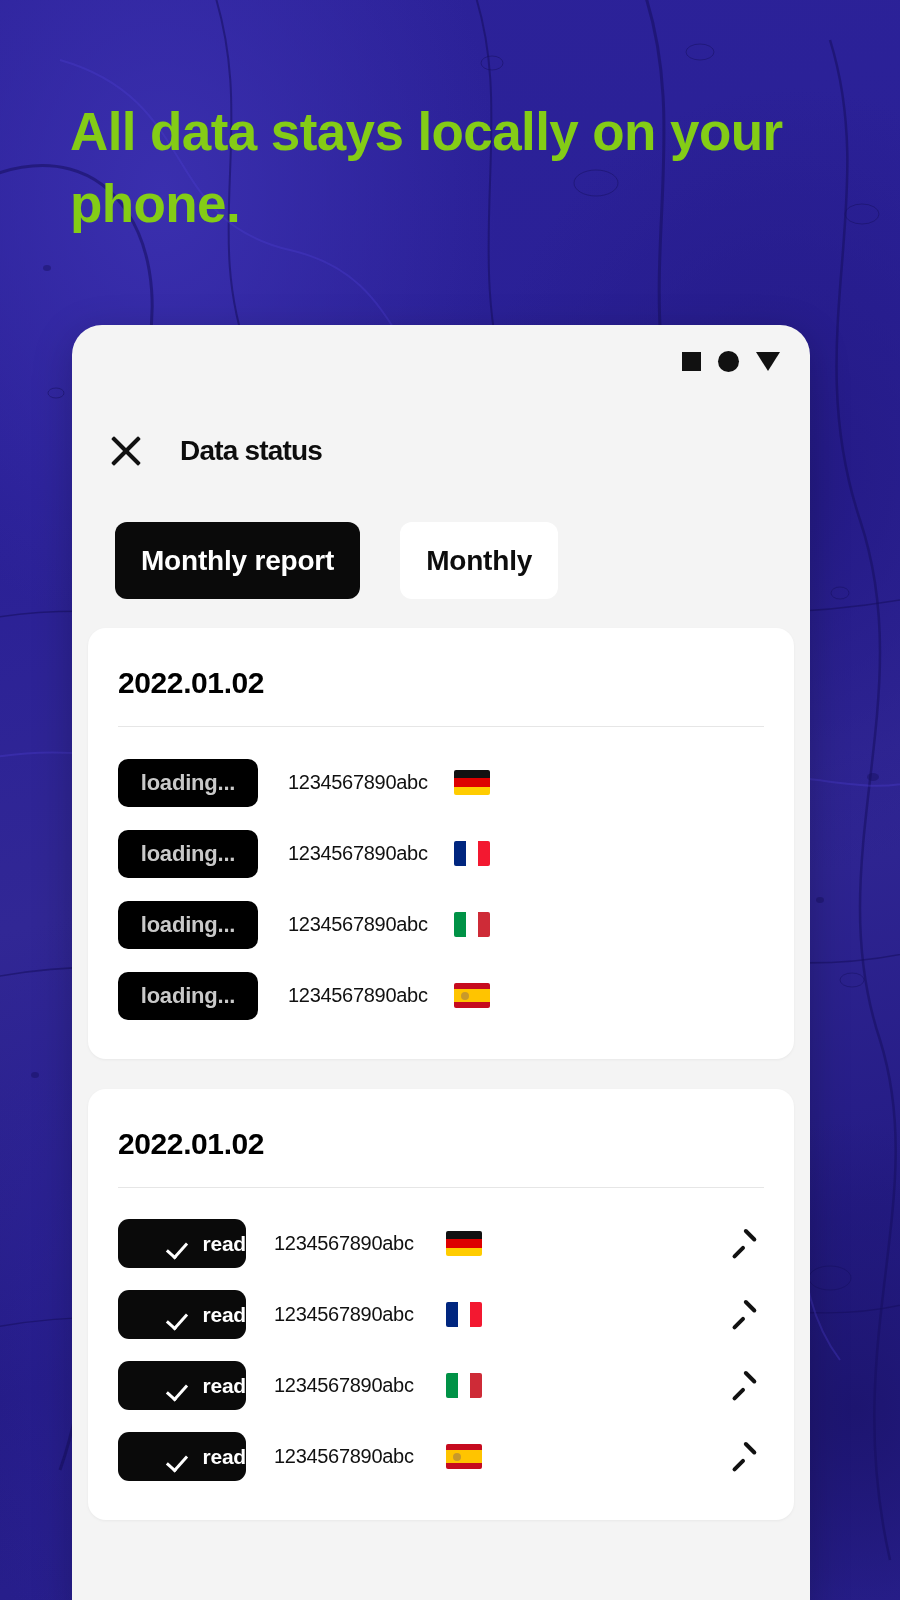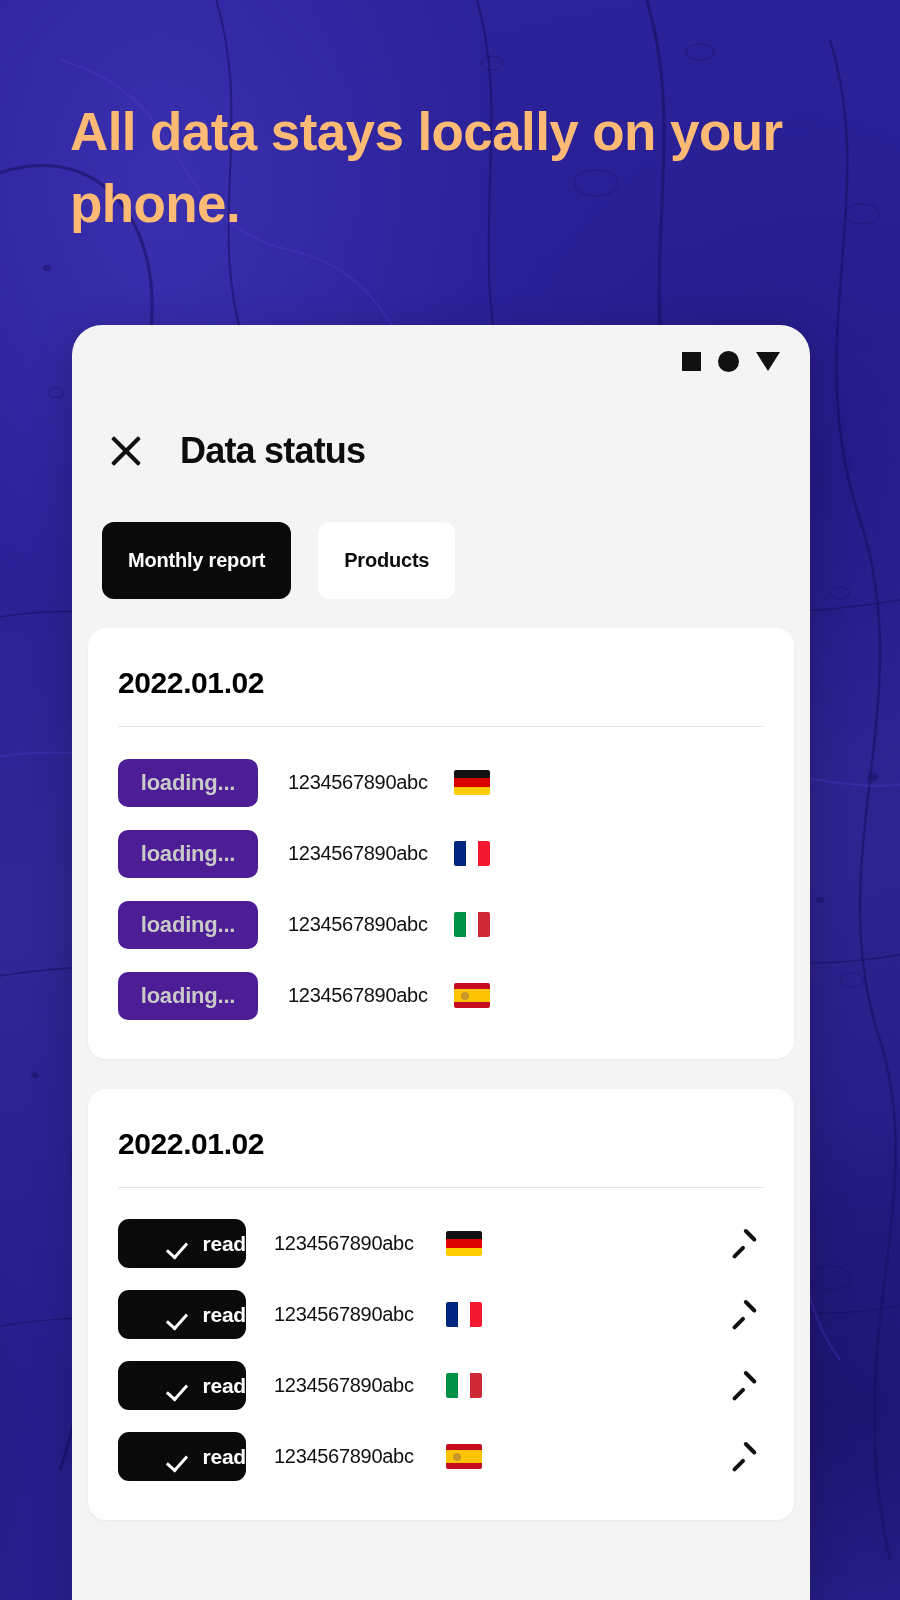"All data stays locally on" .headline { color: #fdba74 -> #84cc16 }
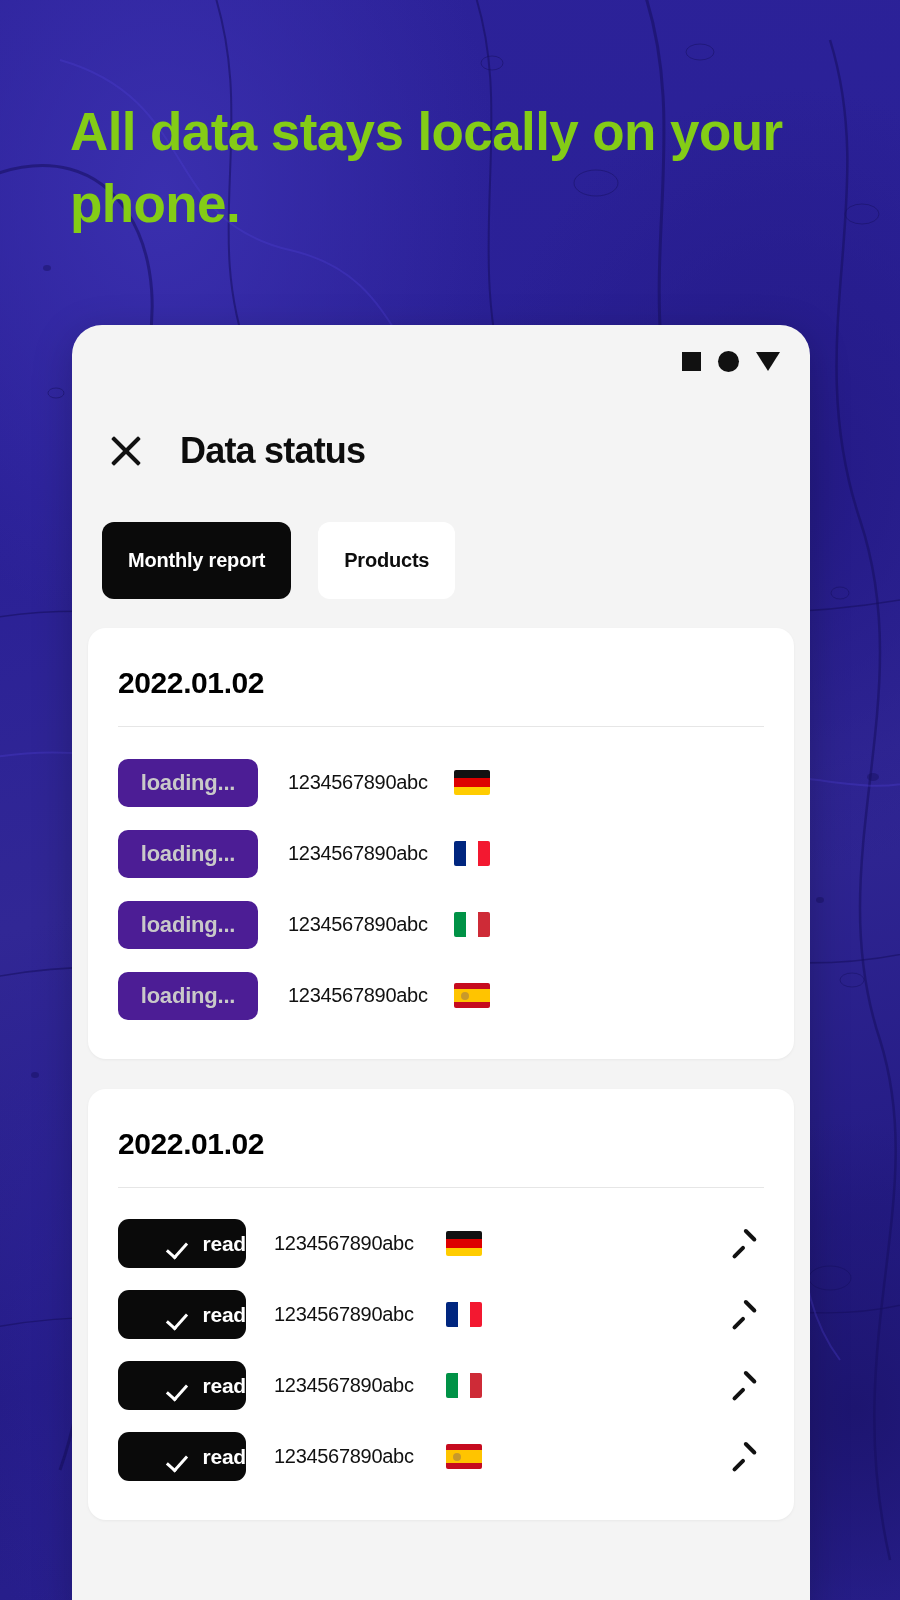"Data status" .page-title { font-size: 36px -> 28px }
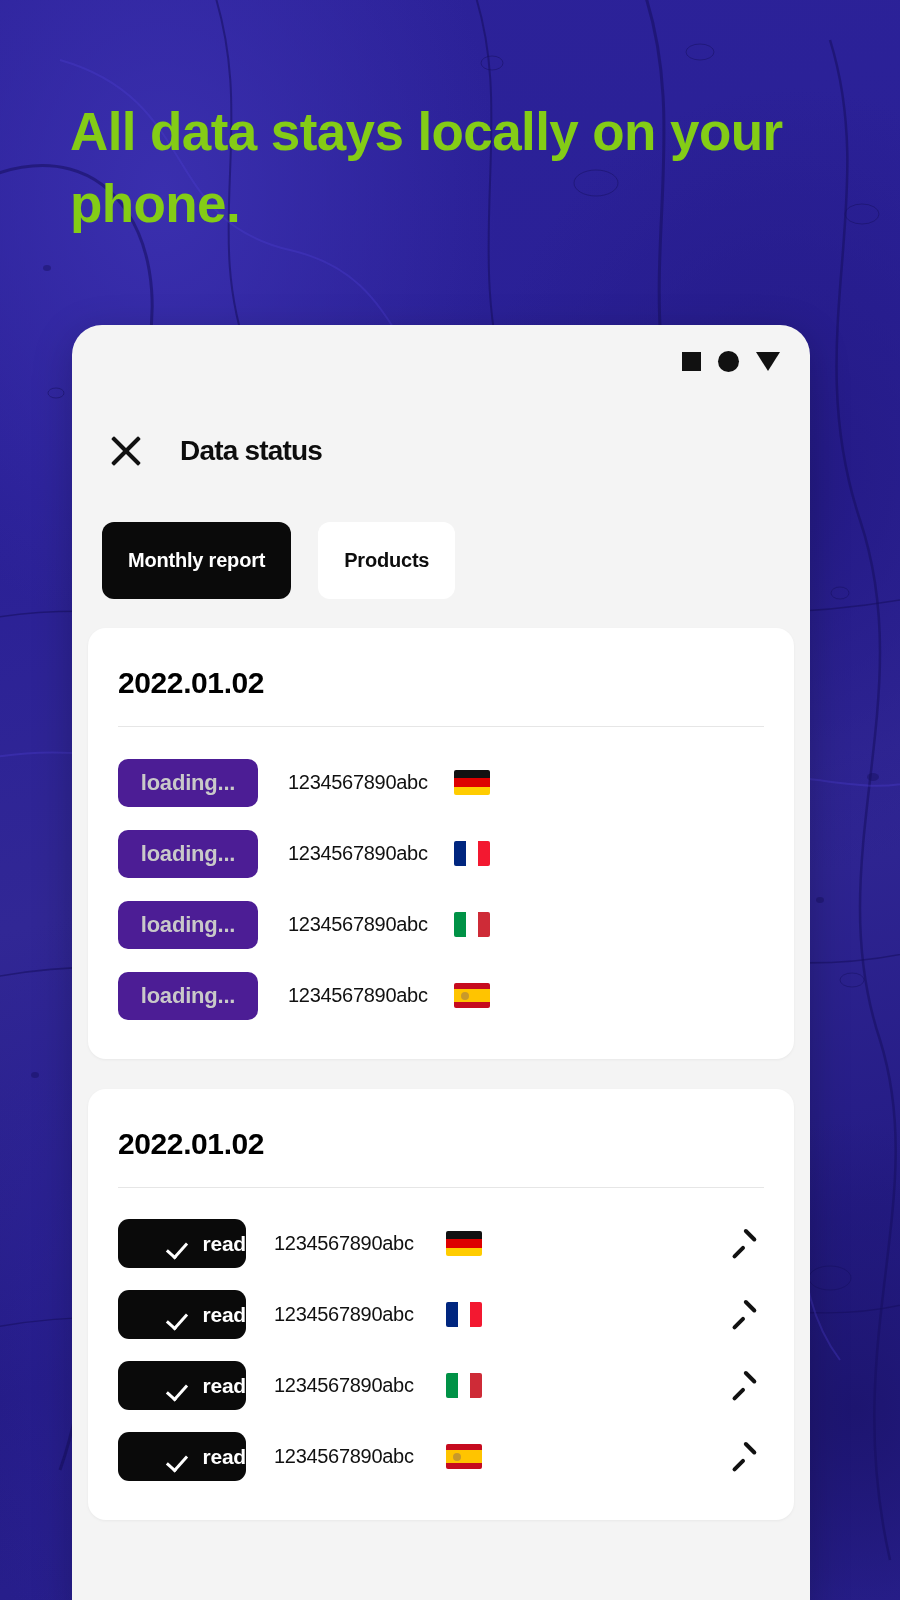"Monthly report" .tab { font-size: 20px -> 28px; margin-left: none -> 13px }
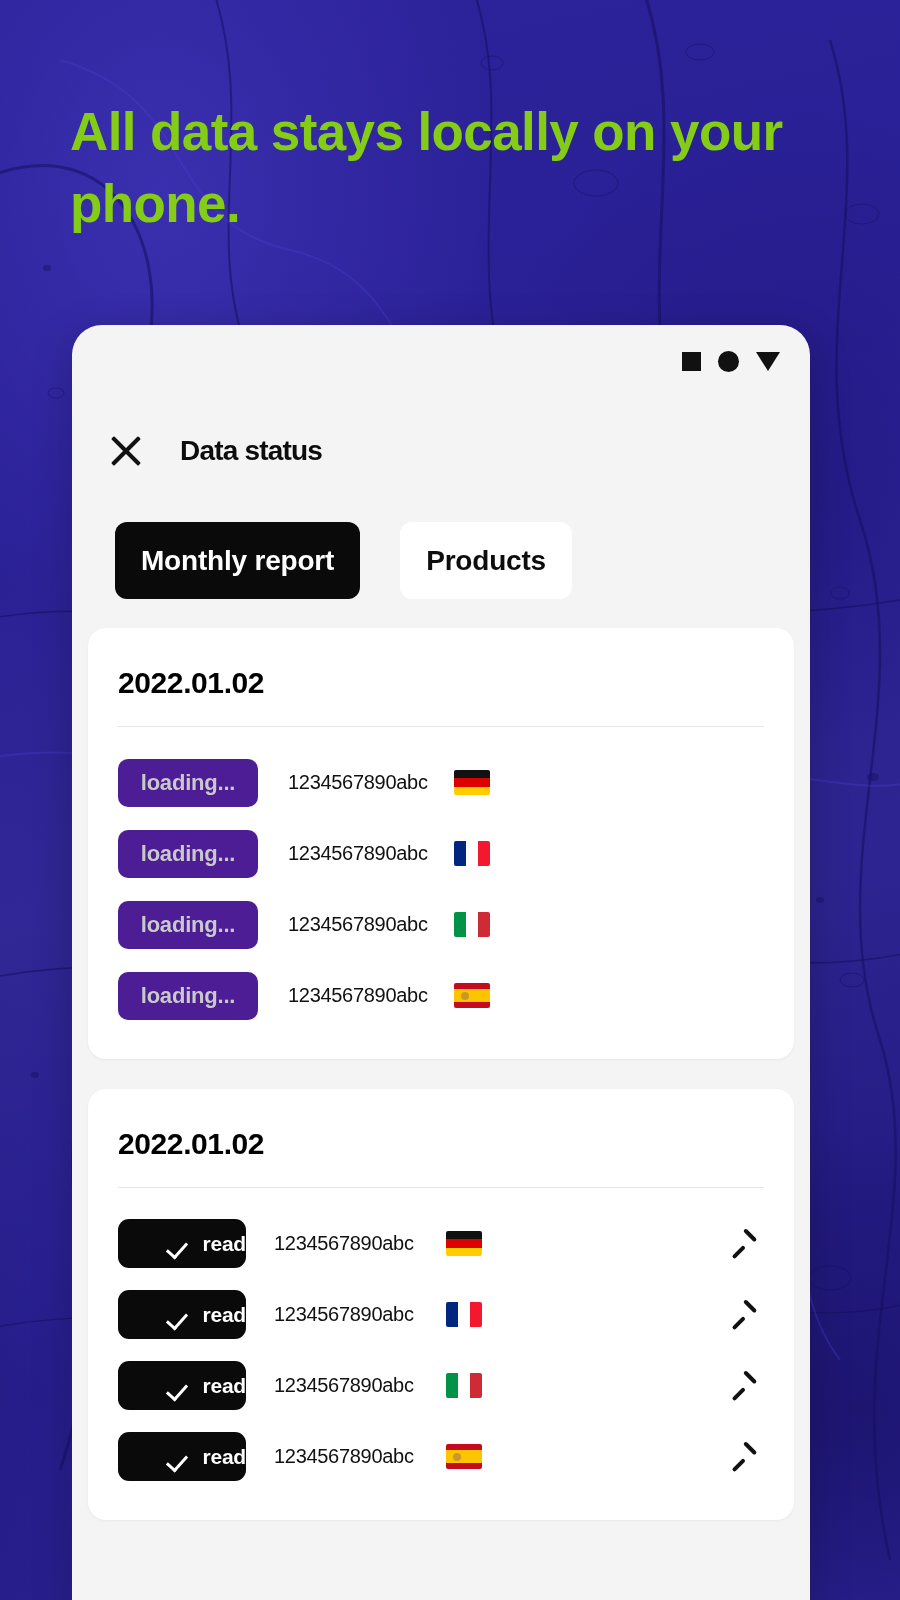"Products" div.tab { text: Products -> Monthly }
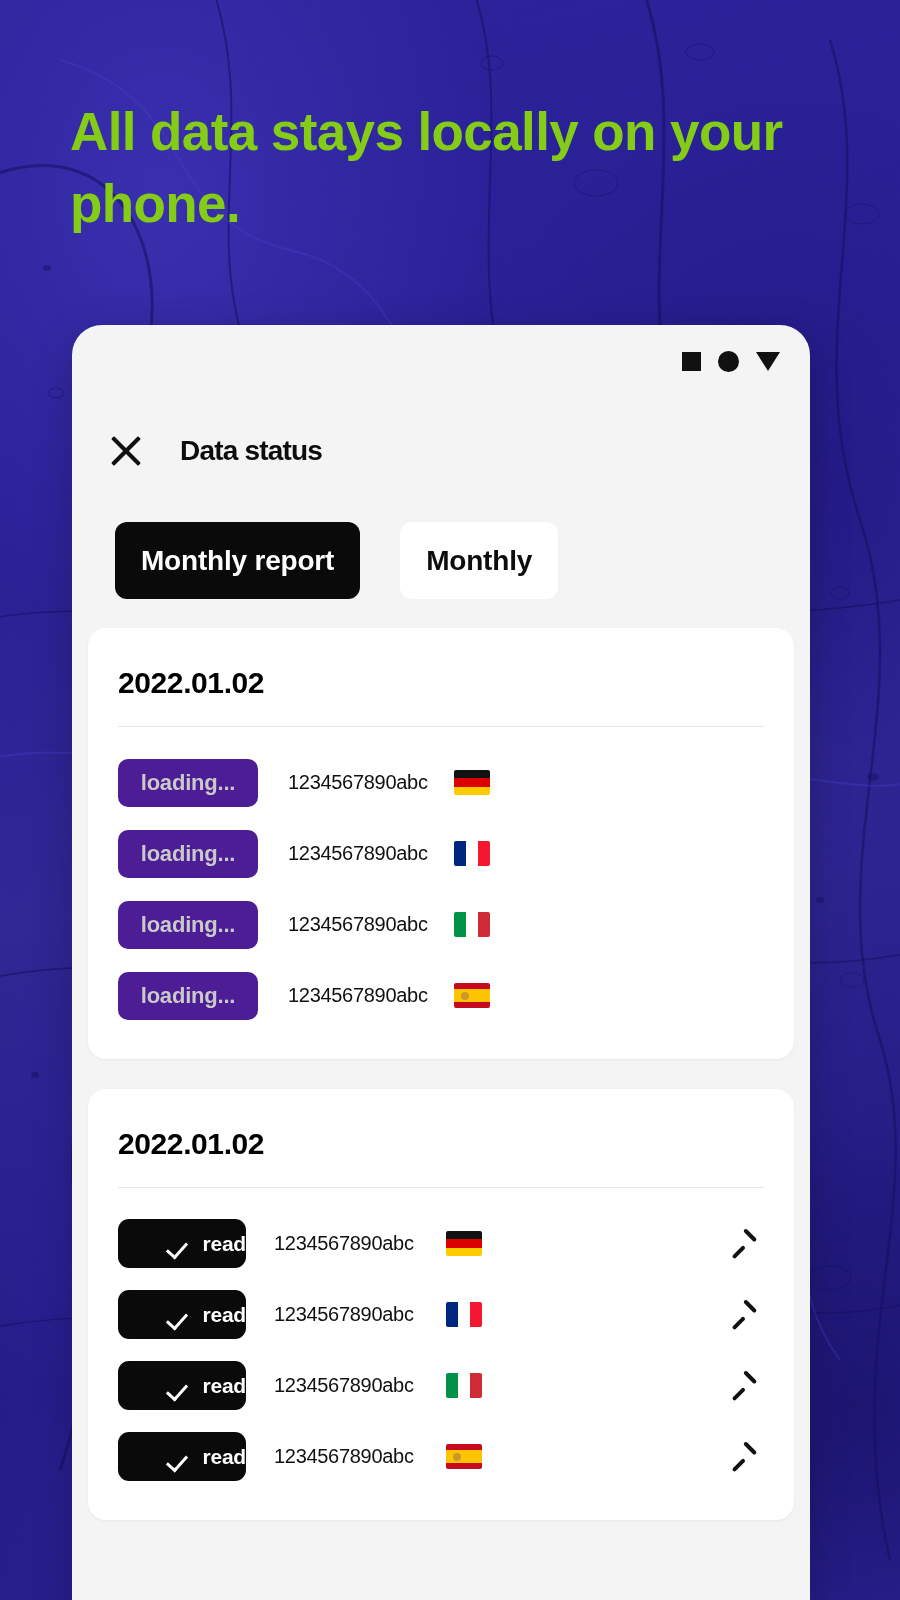"loading..." .pill-loading { background: #4c1d95 -> #000000 }
